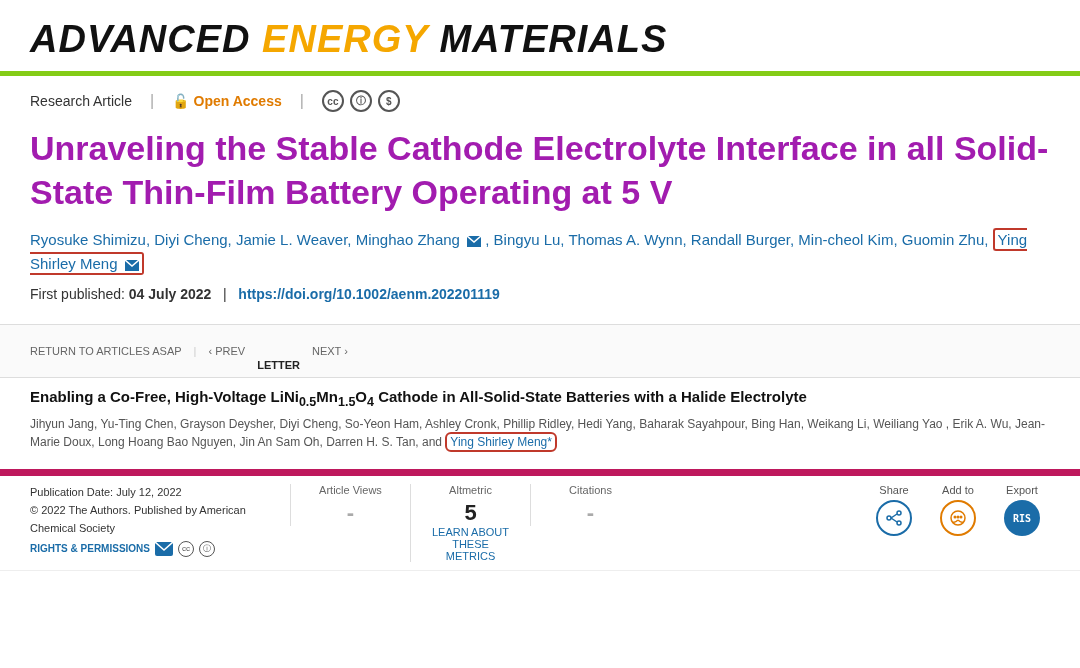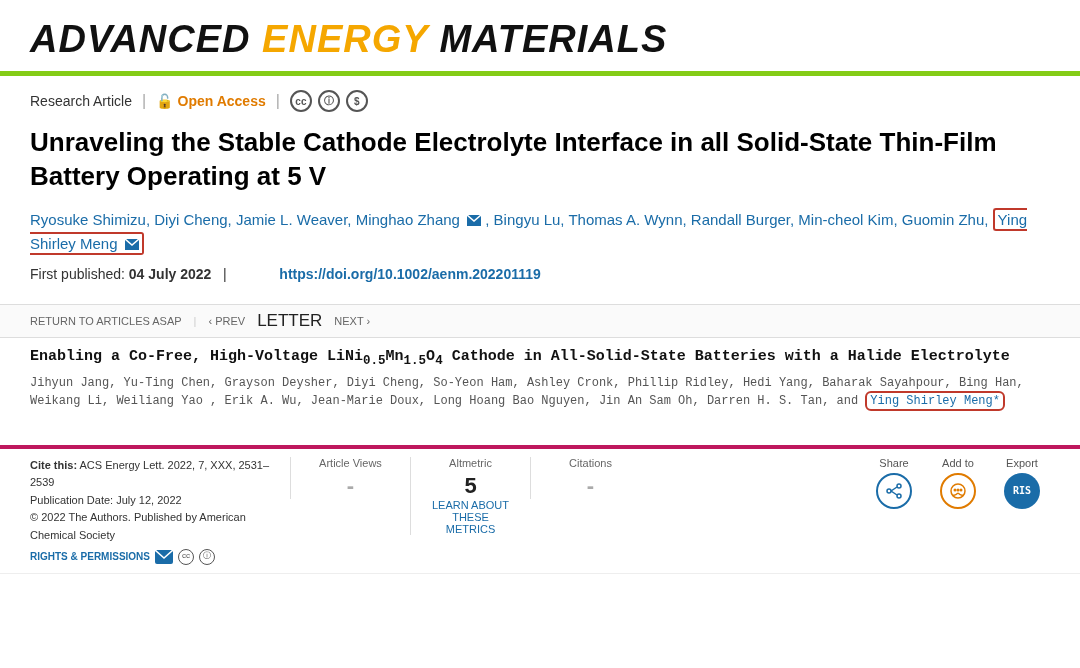"Research Article" .article-meta-bar { gap: 10px -> 18px }
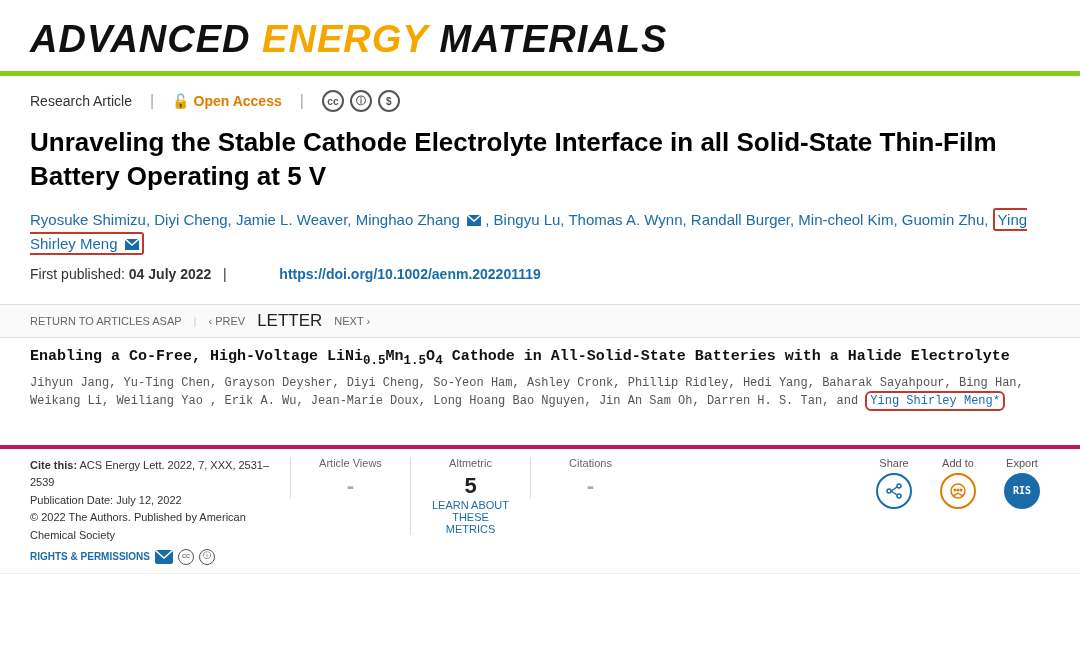"Unraveling the Stable Cathode" .article-title { color: #000000 -> #a21caf; font-size: 26px -> 34px }
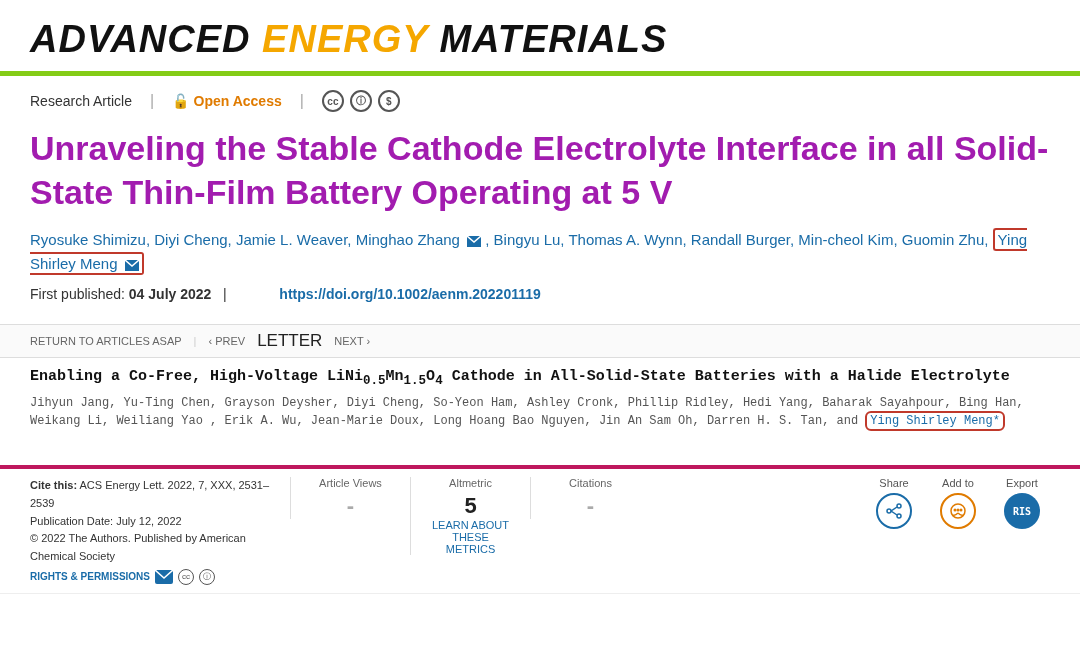"https://doi.org/10.1002/aenm.202201119" .pub-date a { margin-left: 41px -> none }
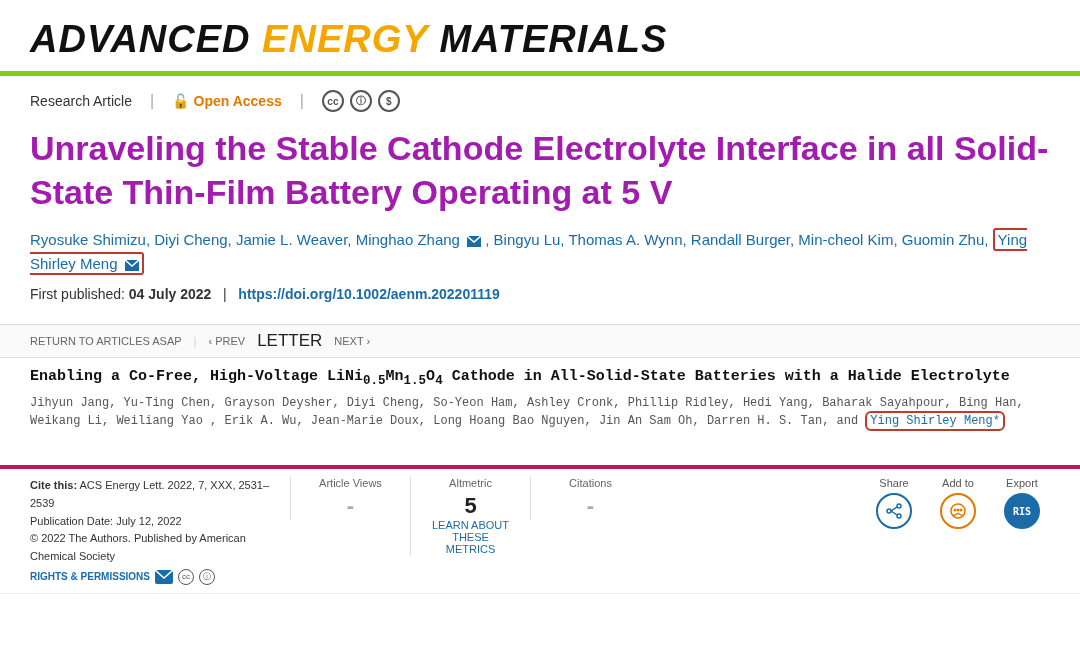"LETTER" .nav-bar .nav-letter { font-size: 17px -> 11px; font-weight: 400 -> 700; margin-top: none -> 28px }
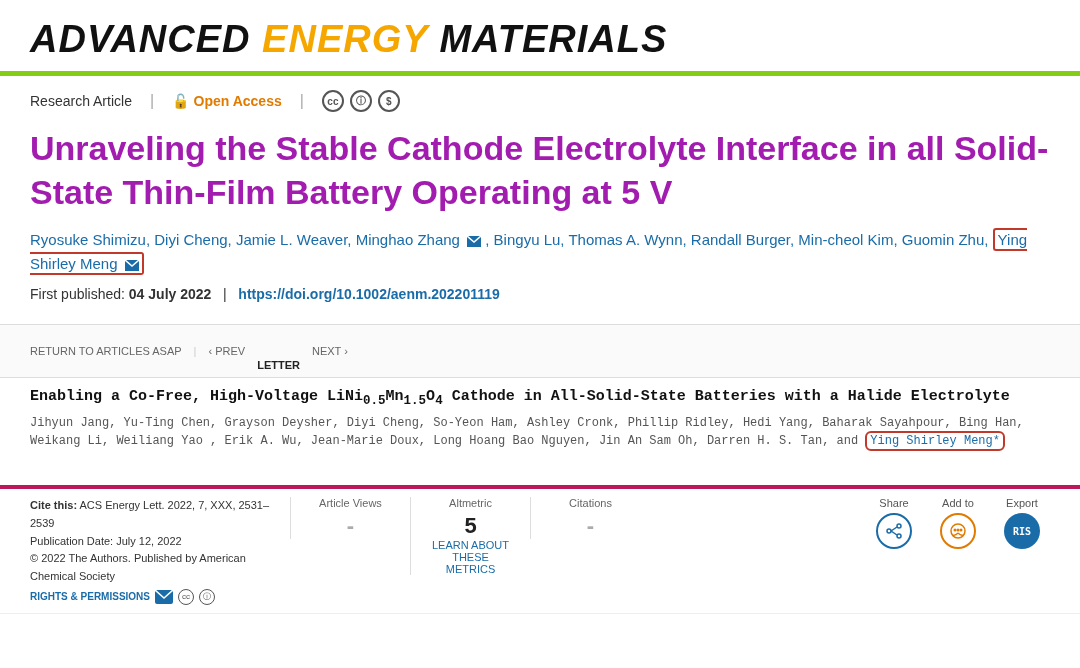"Enabling a Co-Free, High-Voltage" .related-section { border-bottom: 4px solid #be185d -> 7px solid #be185d; font-family: Liberation Mono, monospace -> none; padding: 10px 30px 27px 30px -> 10px 30px 10px 30px }
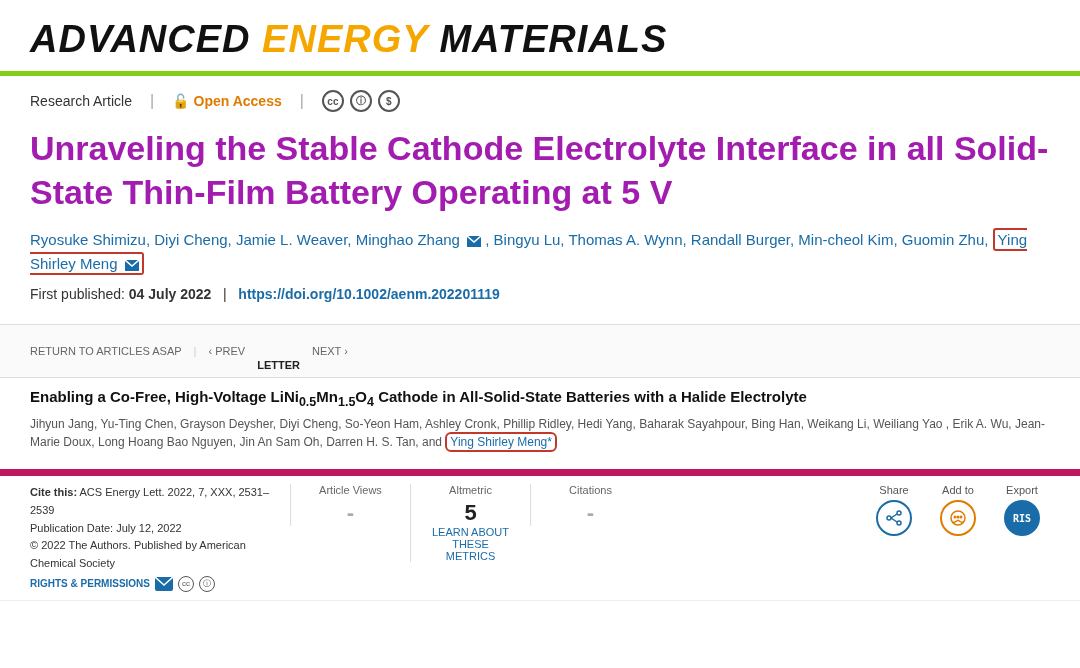"Cite this: ACS Energy Lett." div { html: <div> <strong>Cite this:</strong> <span>ACS Energy Lett. 2022, 7, XXX, 2531–2539</span> </div> -> none }
